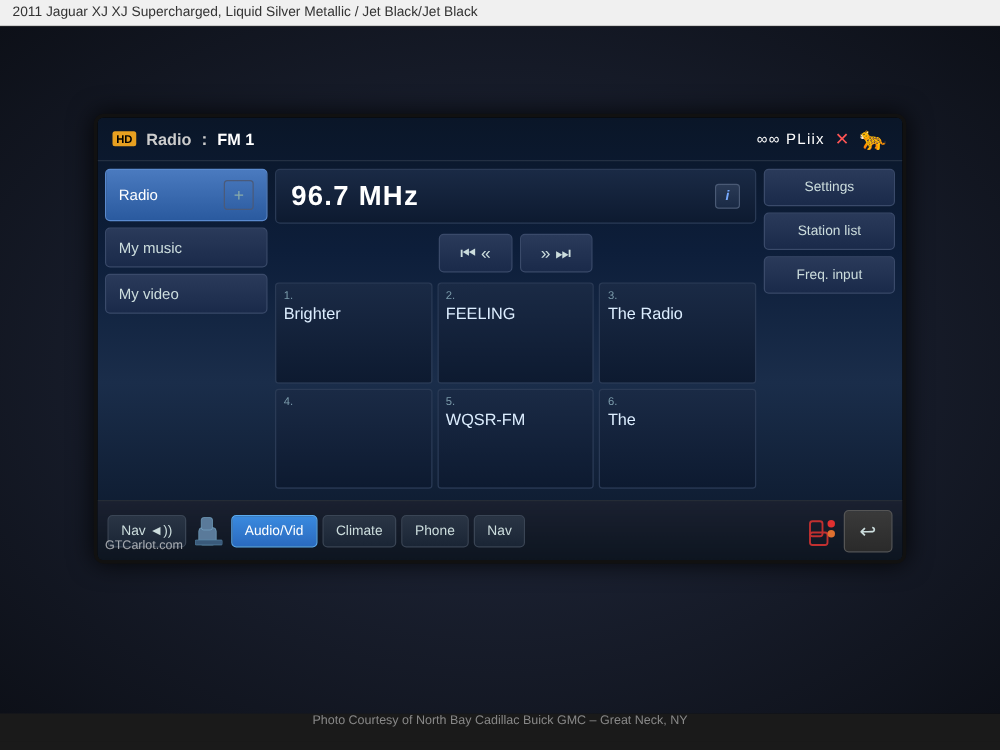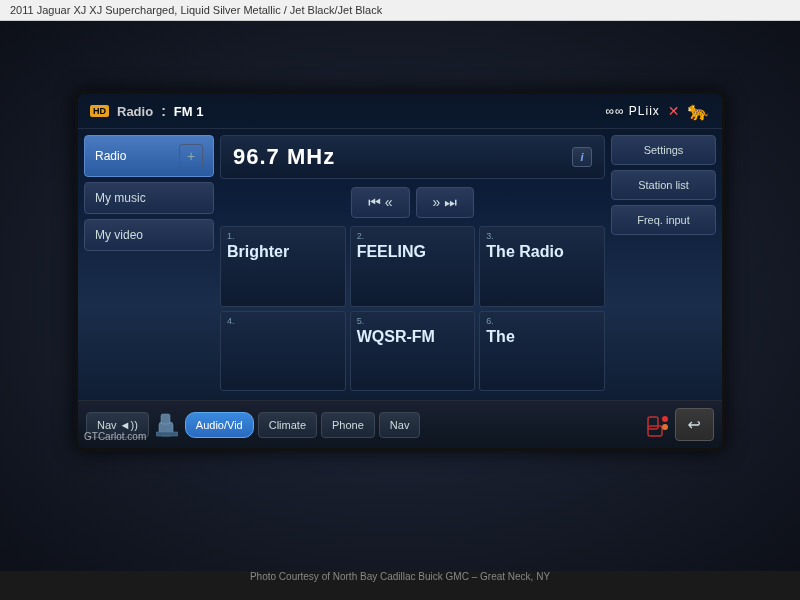"Brighter" .station-name { font-size: 16px -> 13px; font-weight: bold -> normal }
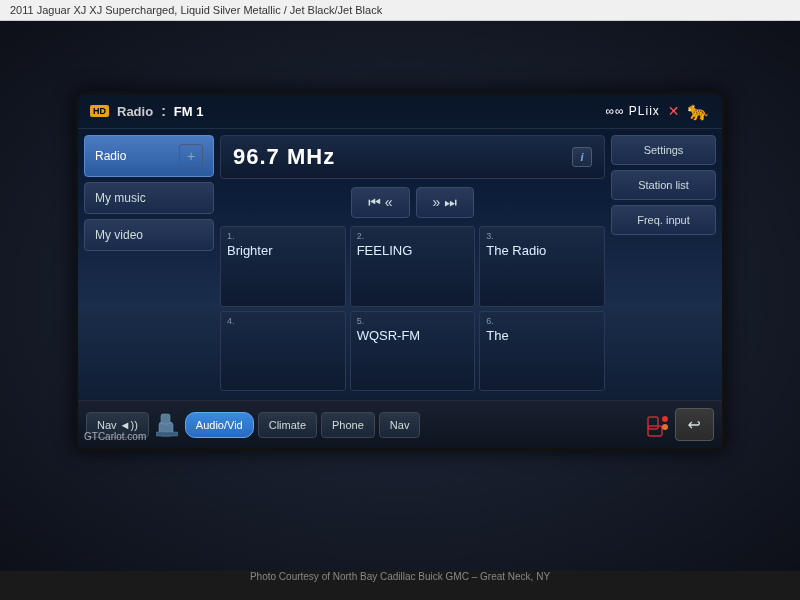"Audio/Vid" .nav-btn.active { border-radius: 10px -> none }
